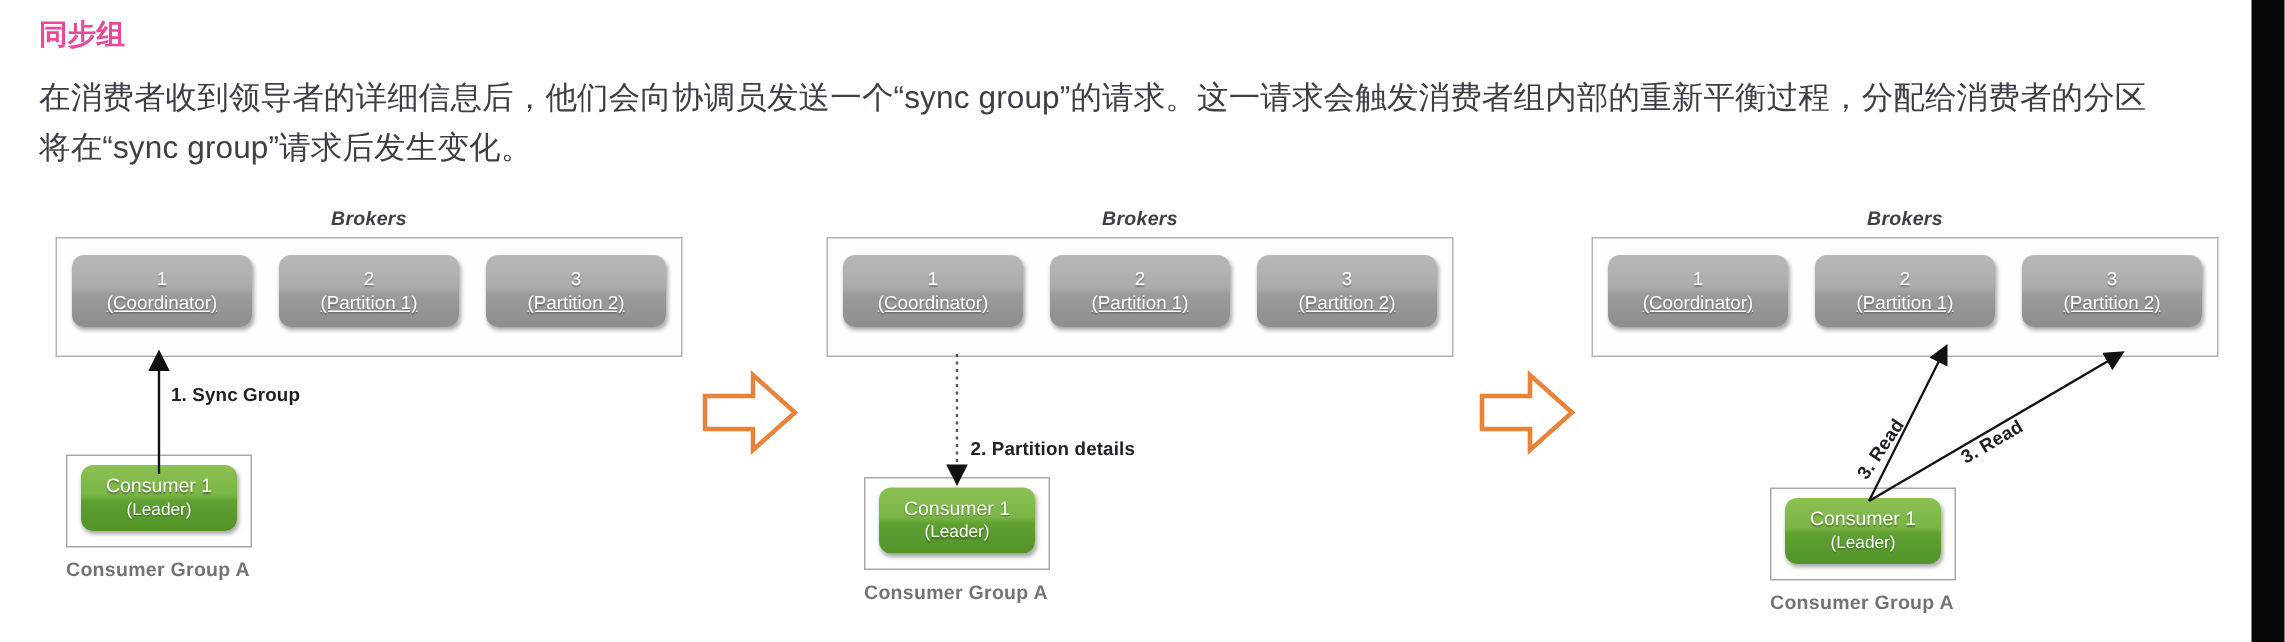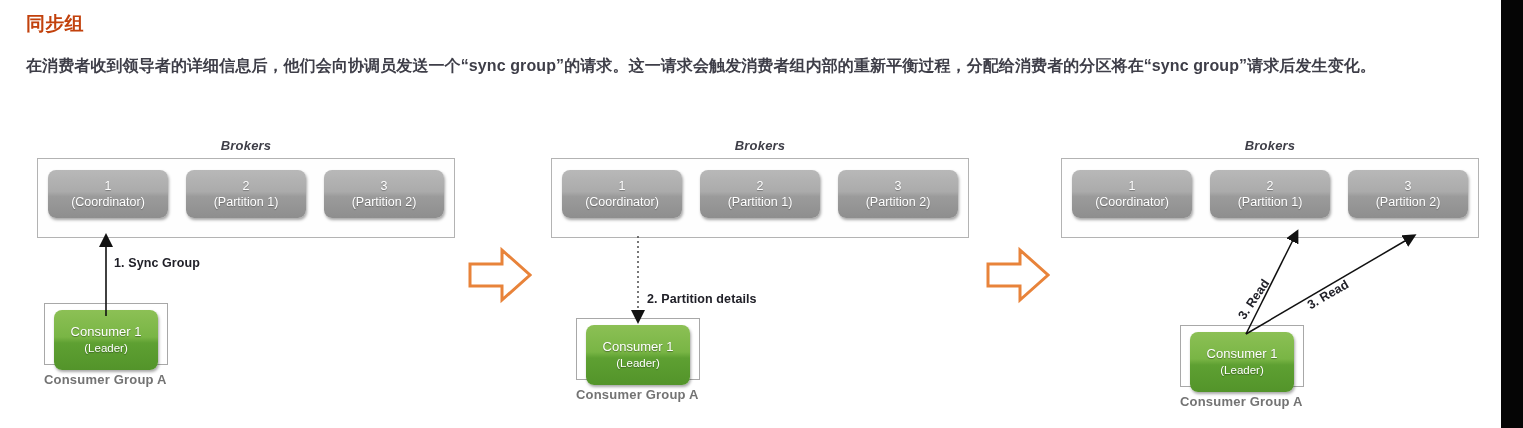"同步组" #section-heading { color: #c2410c -> #ec4899 }
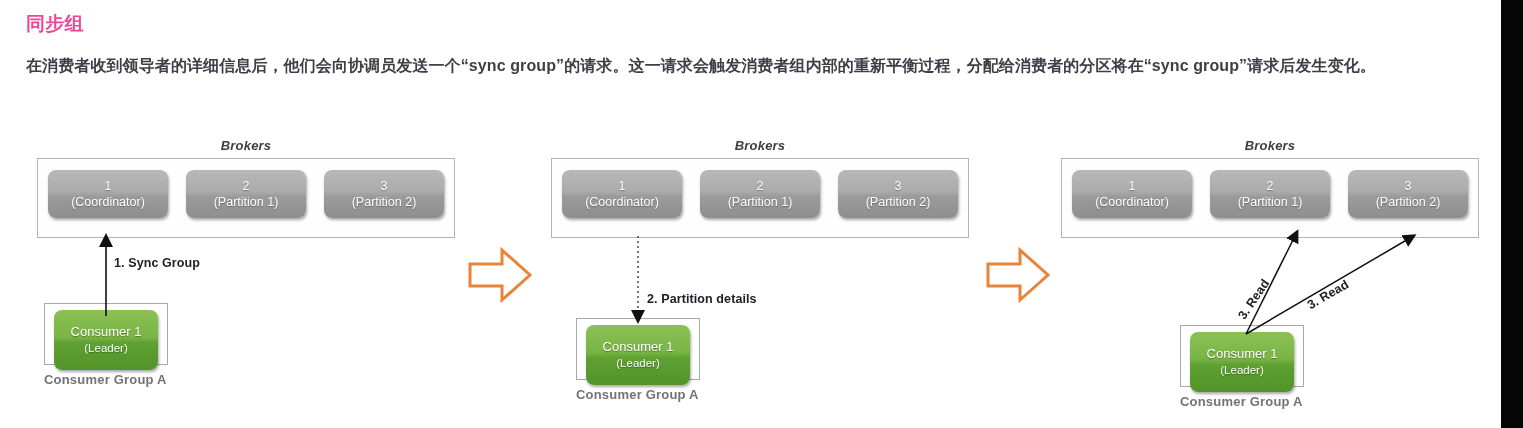"在消费者收到领导者的详细信息后，他们会向协调员发送一个“sync" #section-paragraph { font-size: 16px -> 21px; font-weight: bold -> none }
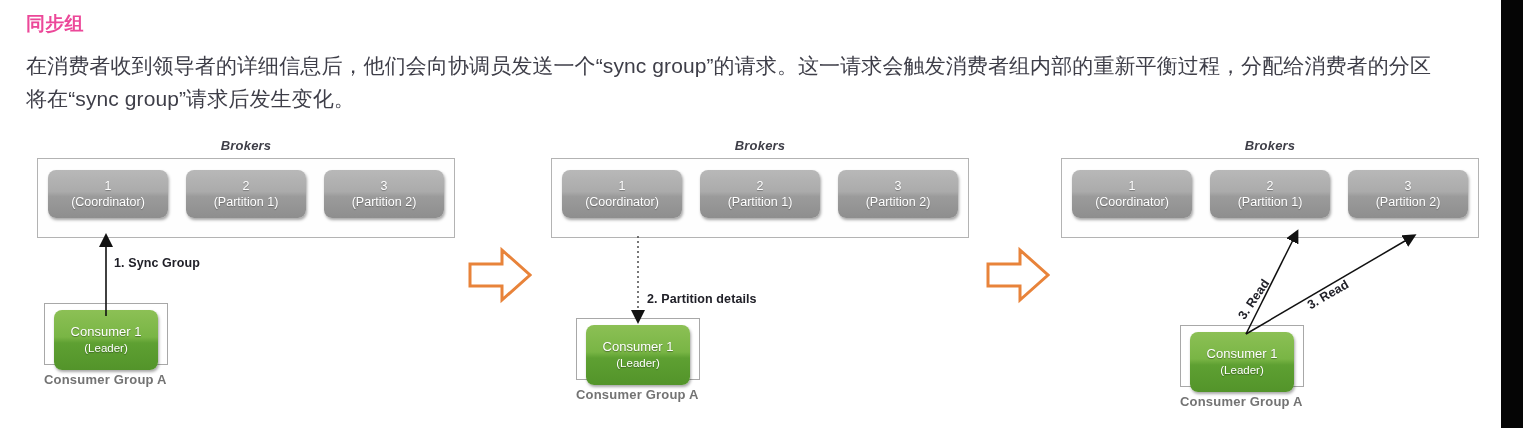"(Coordinator)" .broker-node .bn-role { text-decoration: none -> underline }
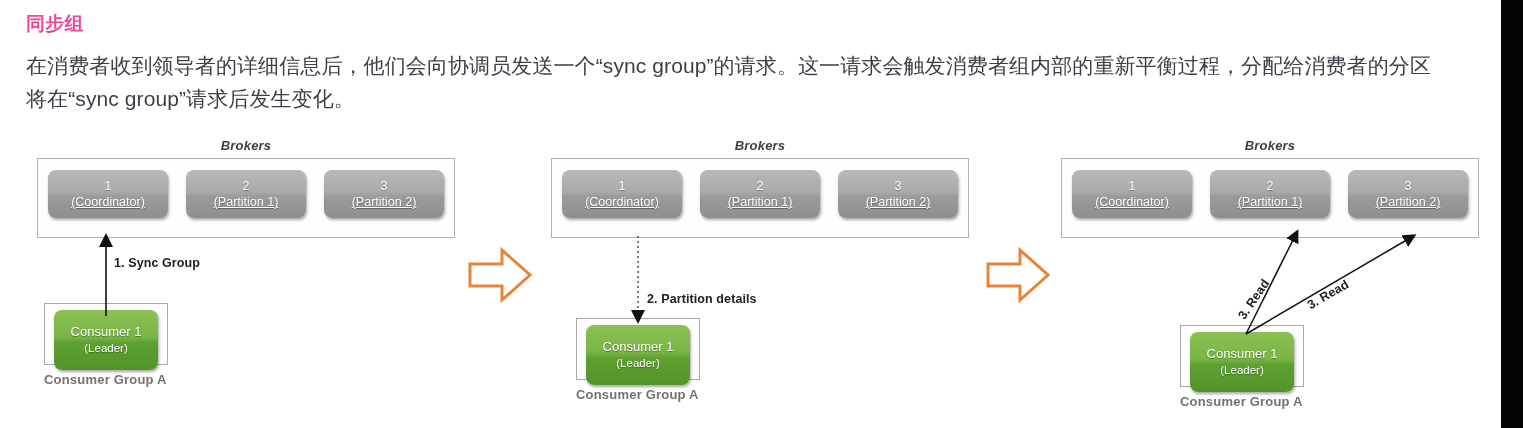"Consumer 1" .consumer-node { height: 60px -> 44px }
